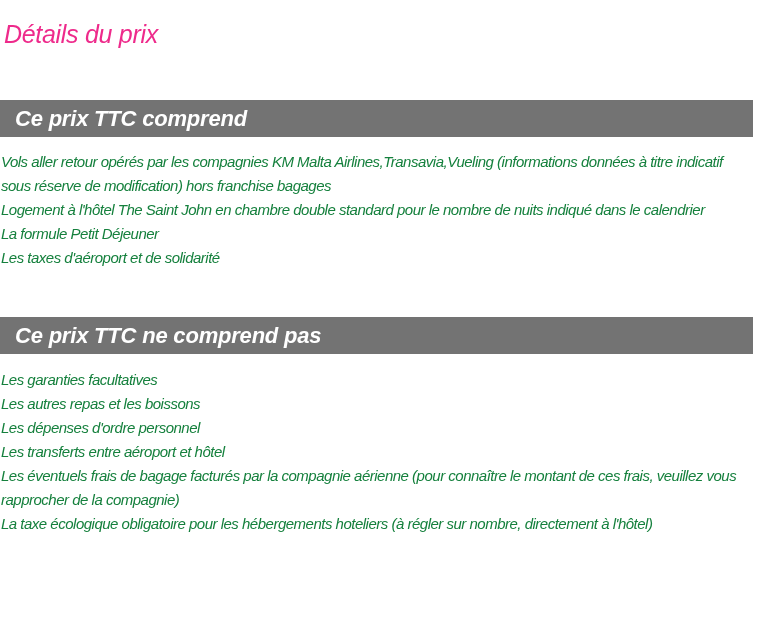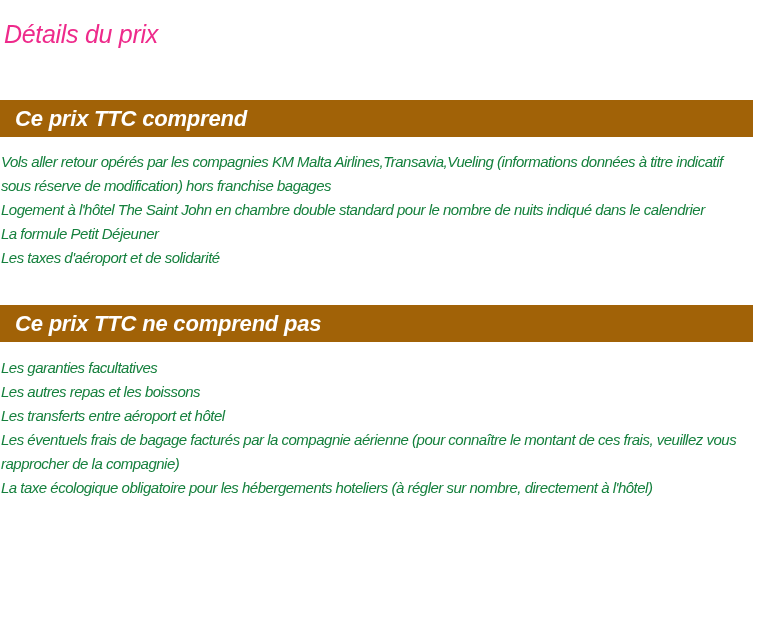"Ce prix TTC comprend" .section-banner { background: #a16207 -> #737373 }
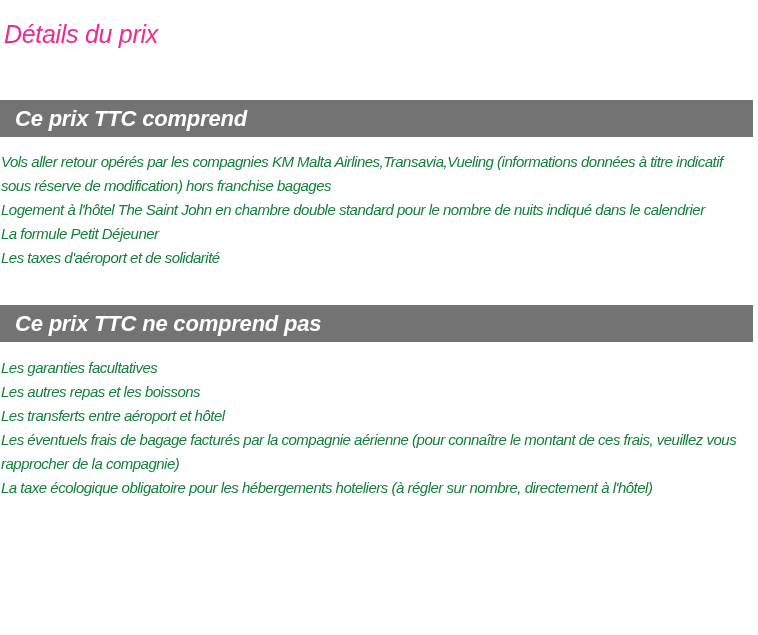"Ce prix TTC ne comprend" .banner-not-included { margin-top: 35px -> 47px }
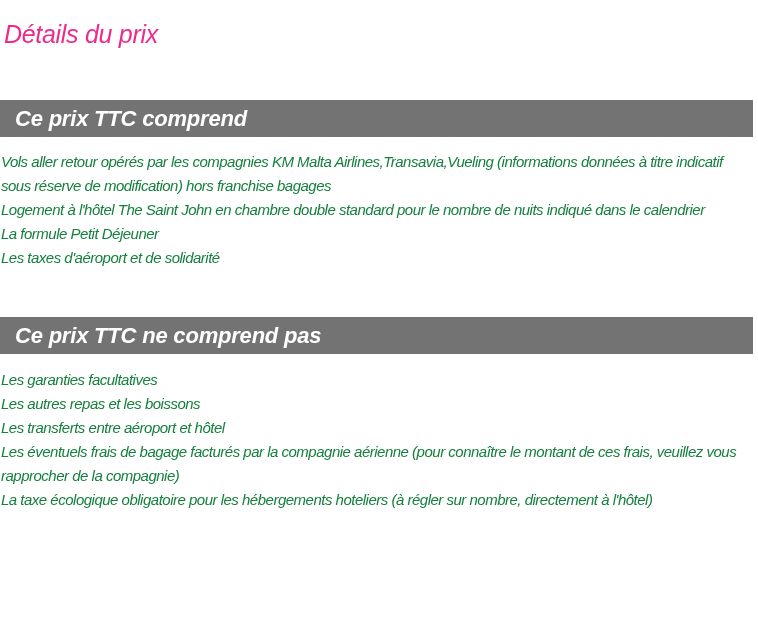"Les dépenses d'ordre personnel" li { html: none -> <li>Les dépenses d'ordre personnel</li> }
